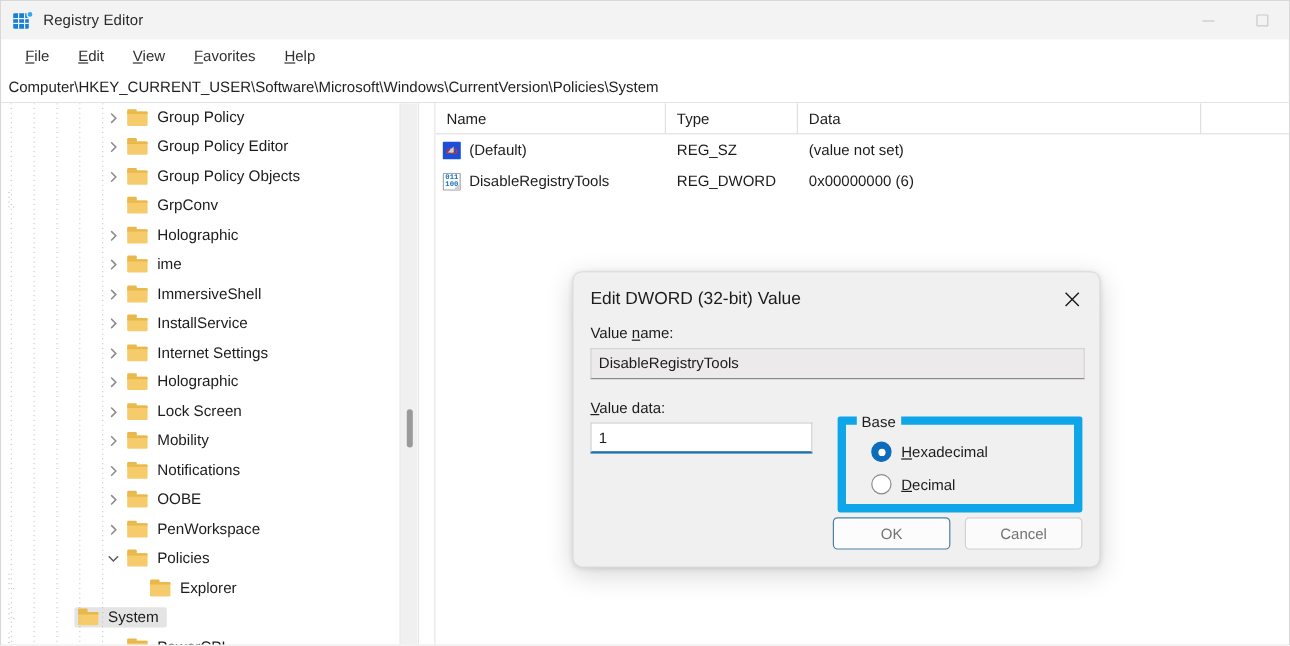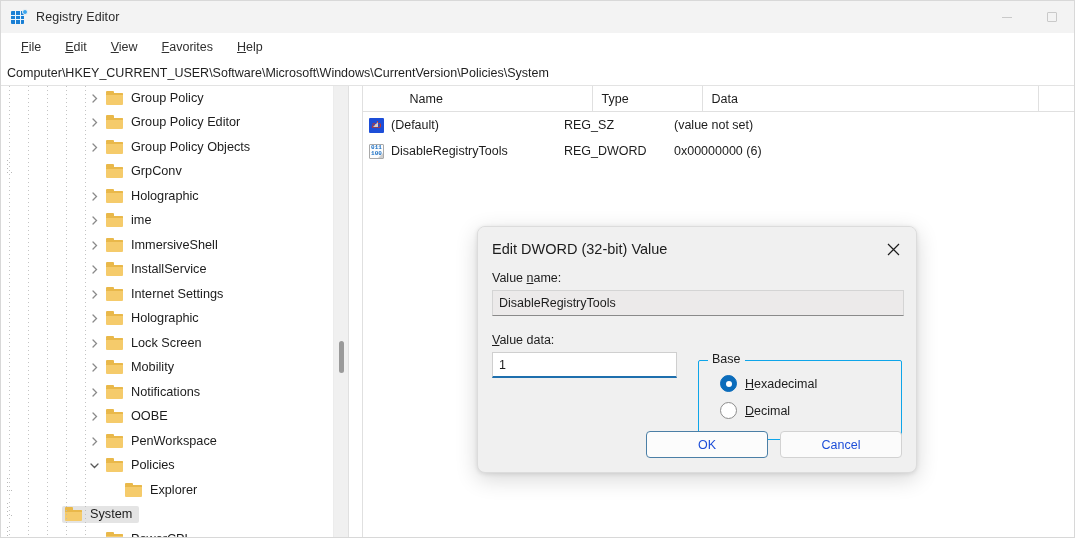"Name" .list-header { justify-content: center -> none }
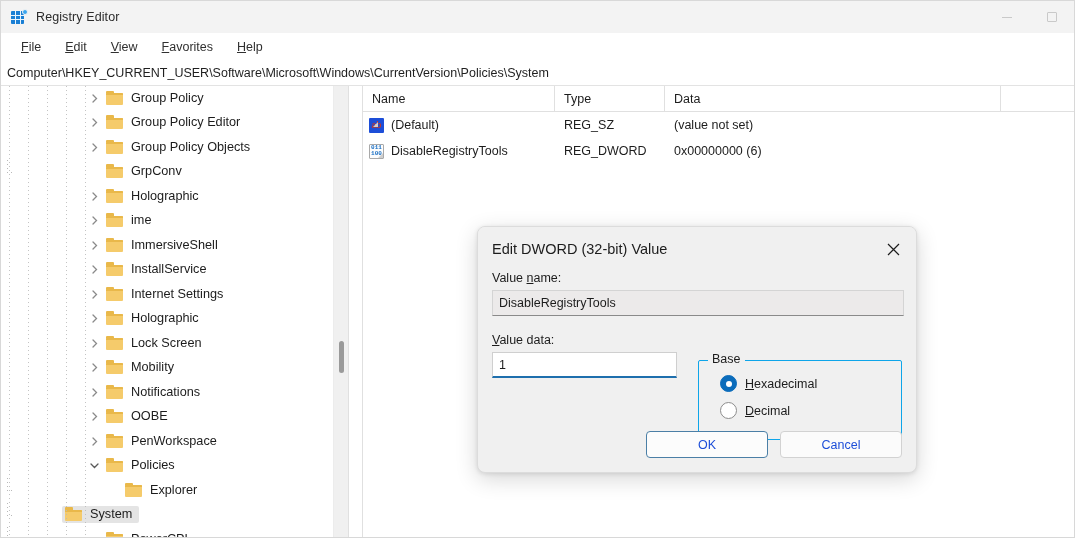"Base" .base-group { border: 1px solid #0ea5e9 -> 7px solid #0ea5e9; margin-top: 27px -> 14px }
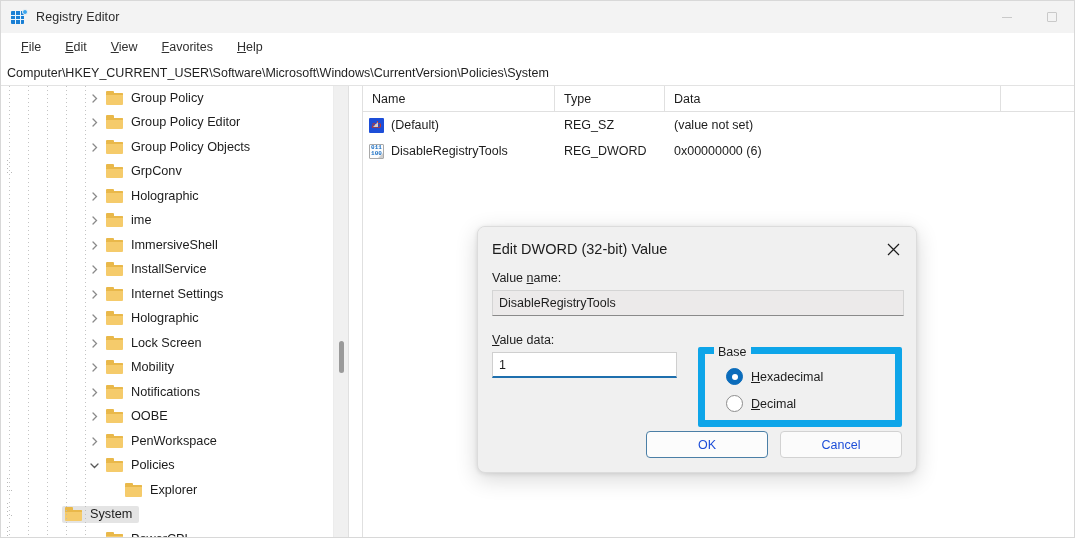"OK" .dlg-btn { color: #1d4ed8 -> #737373; width: 122px -> 98px }
